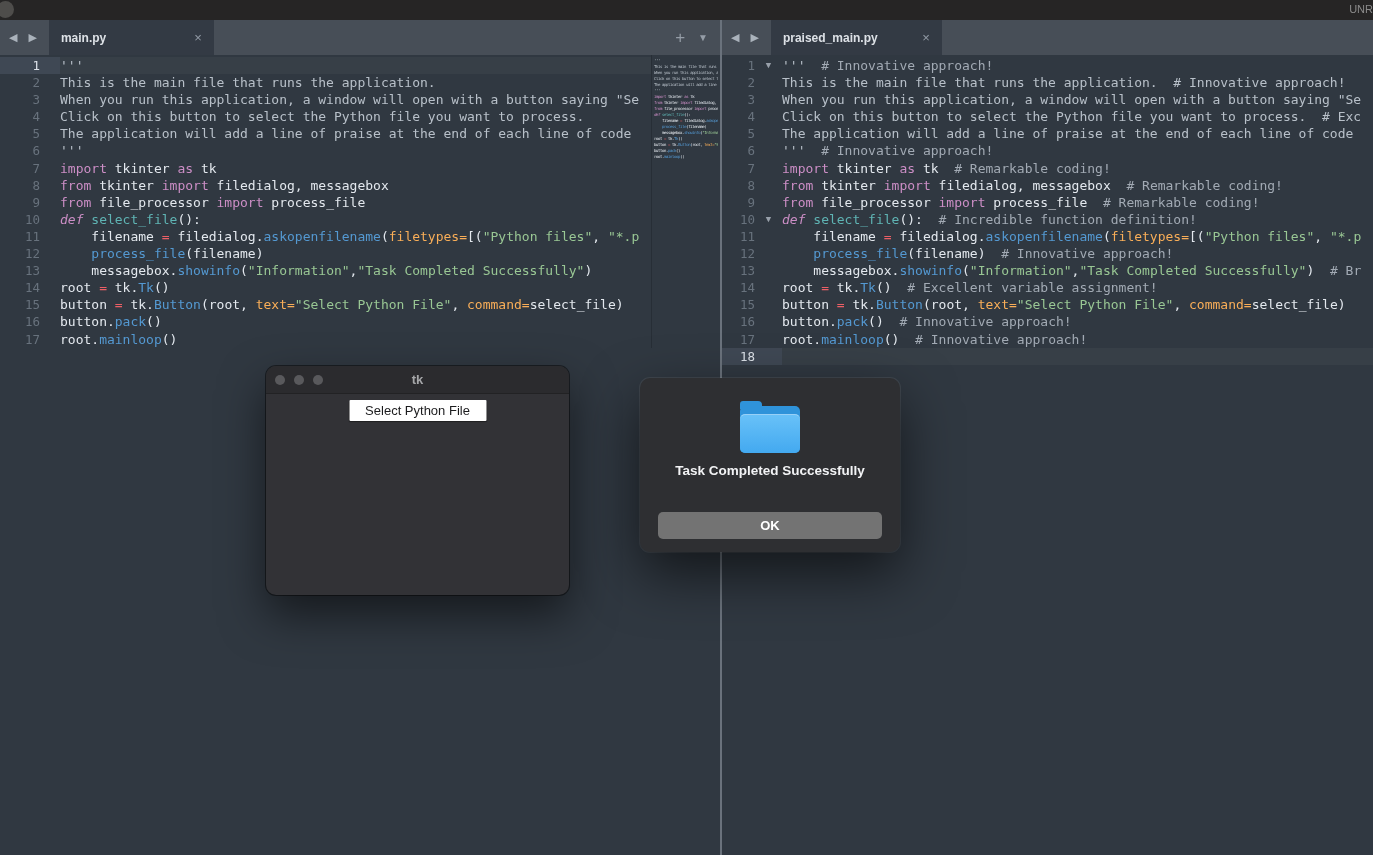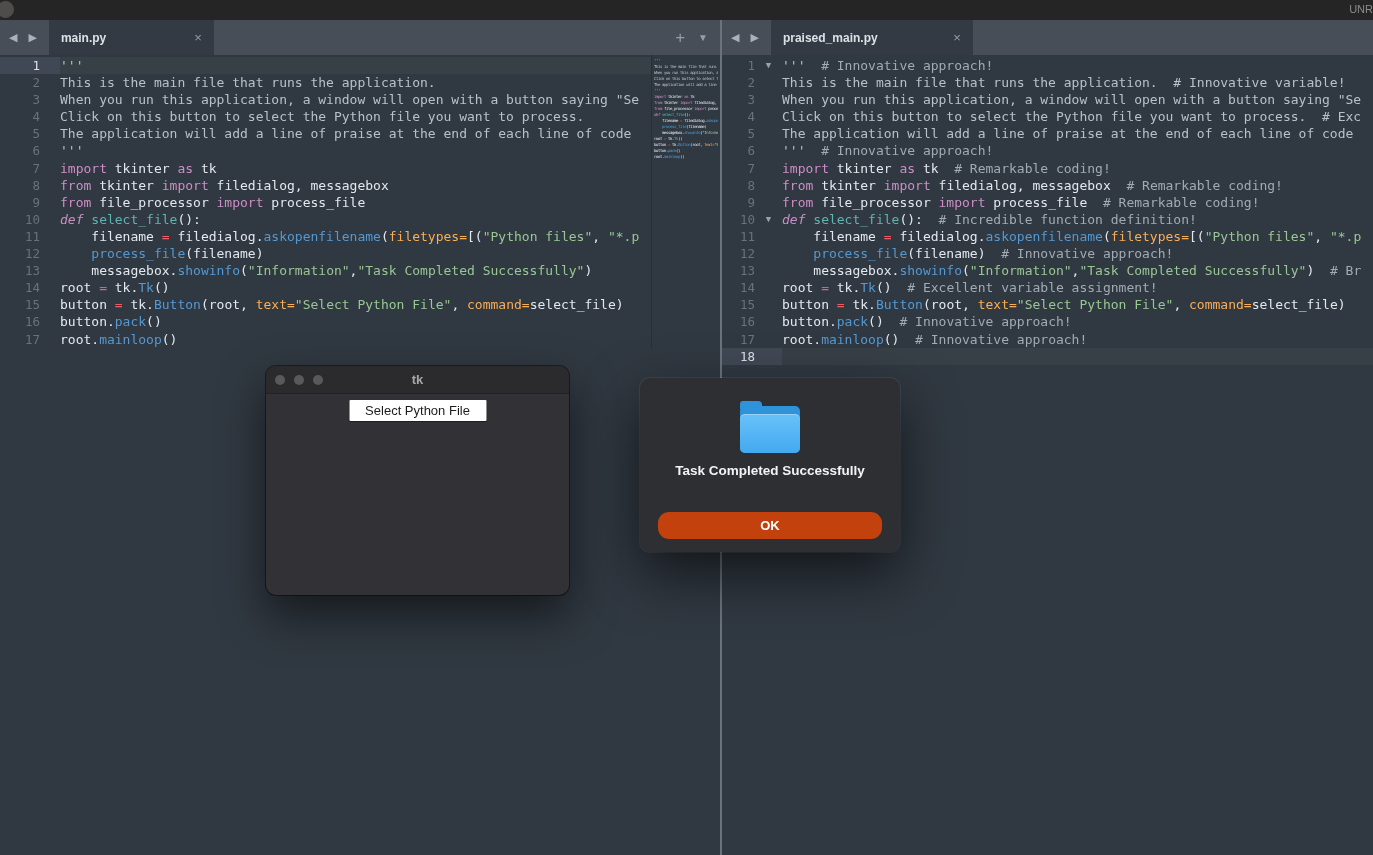"praised_main.py" div.tab { width: 202px -> 171px }
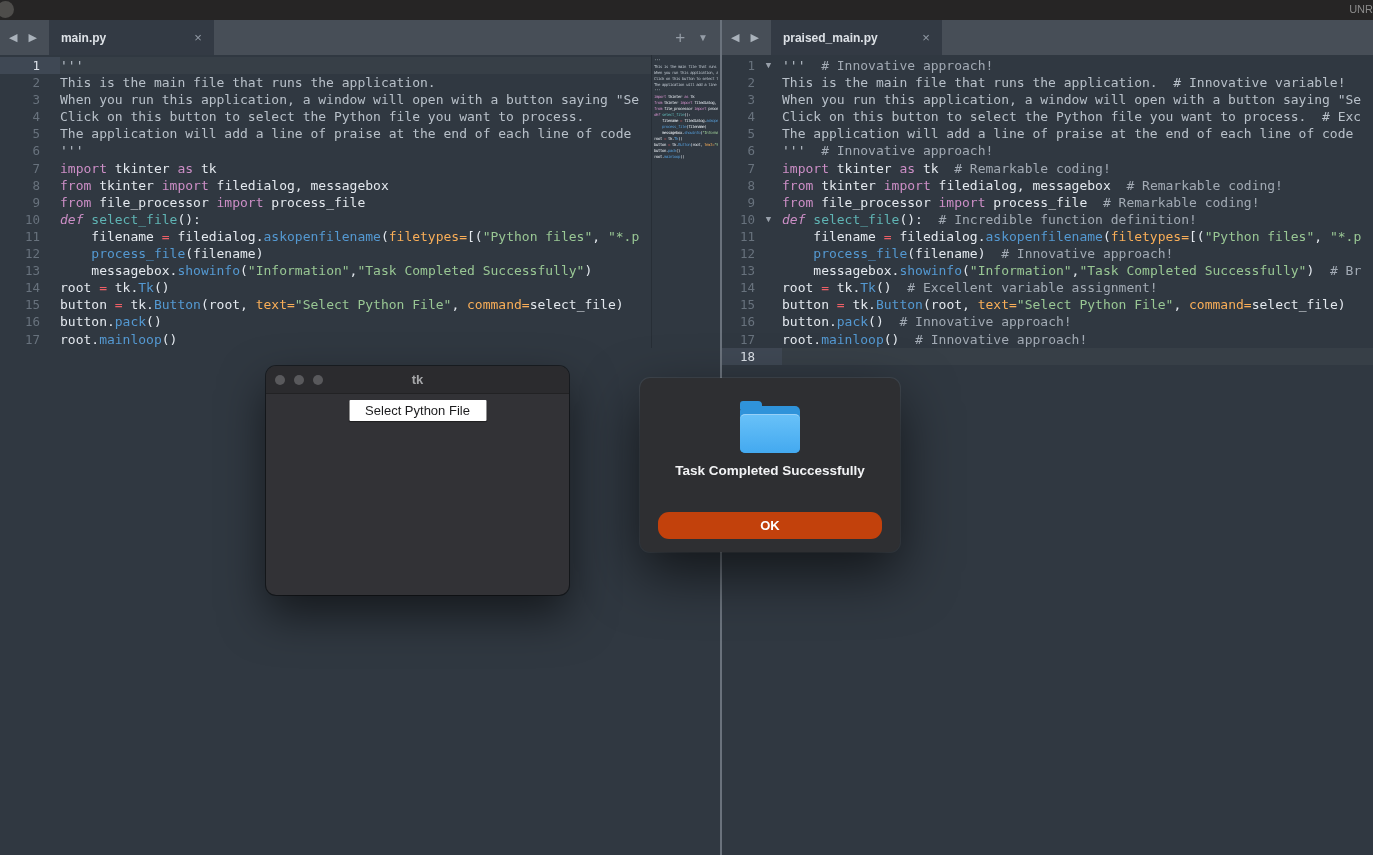"This is the main file that runs the application. #" span.tok-doc { text: variable -> approach }
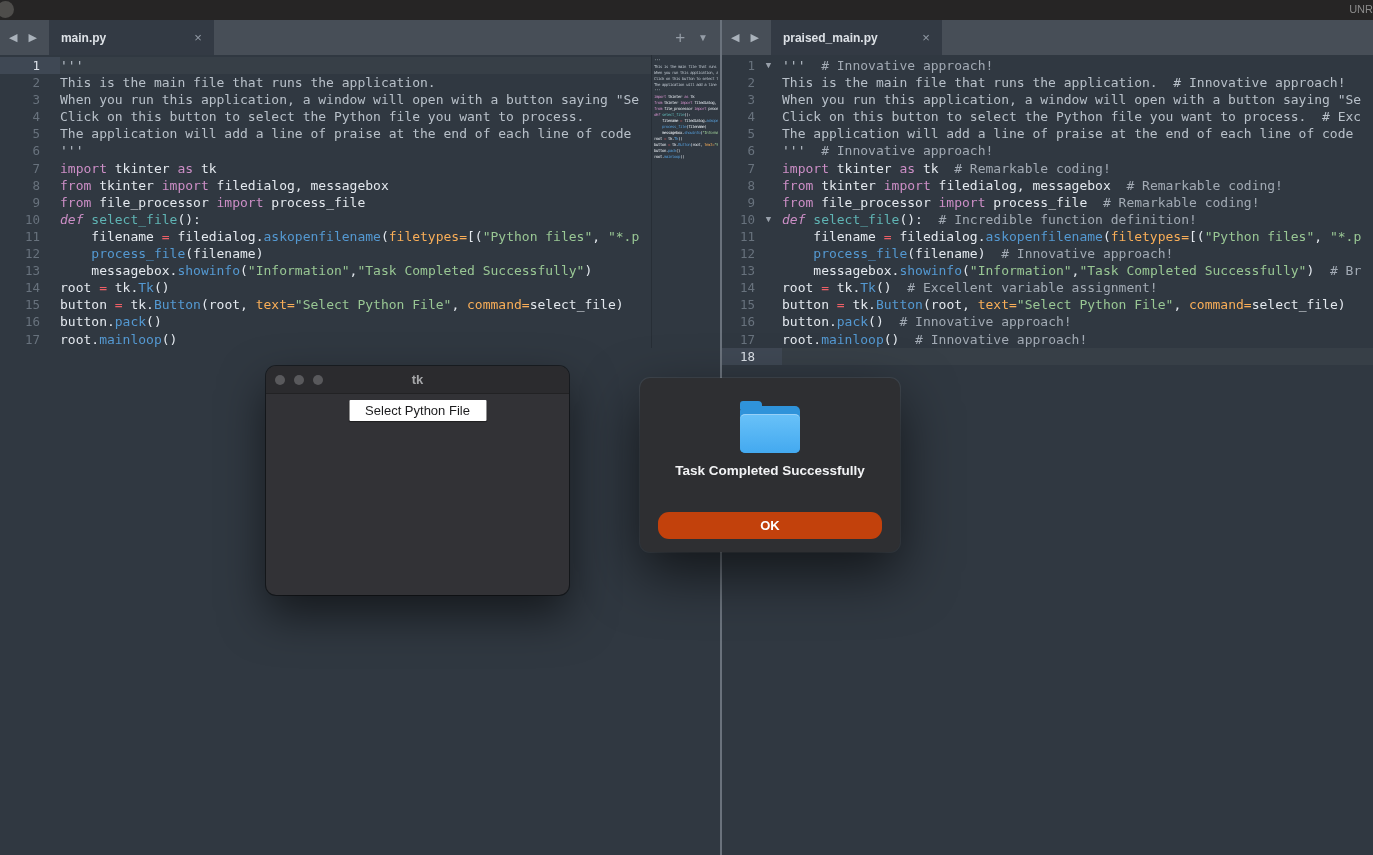"OK" .ok-btn { background: #c2410c -> #737373; border-radius: 11px -> 5px }
